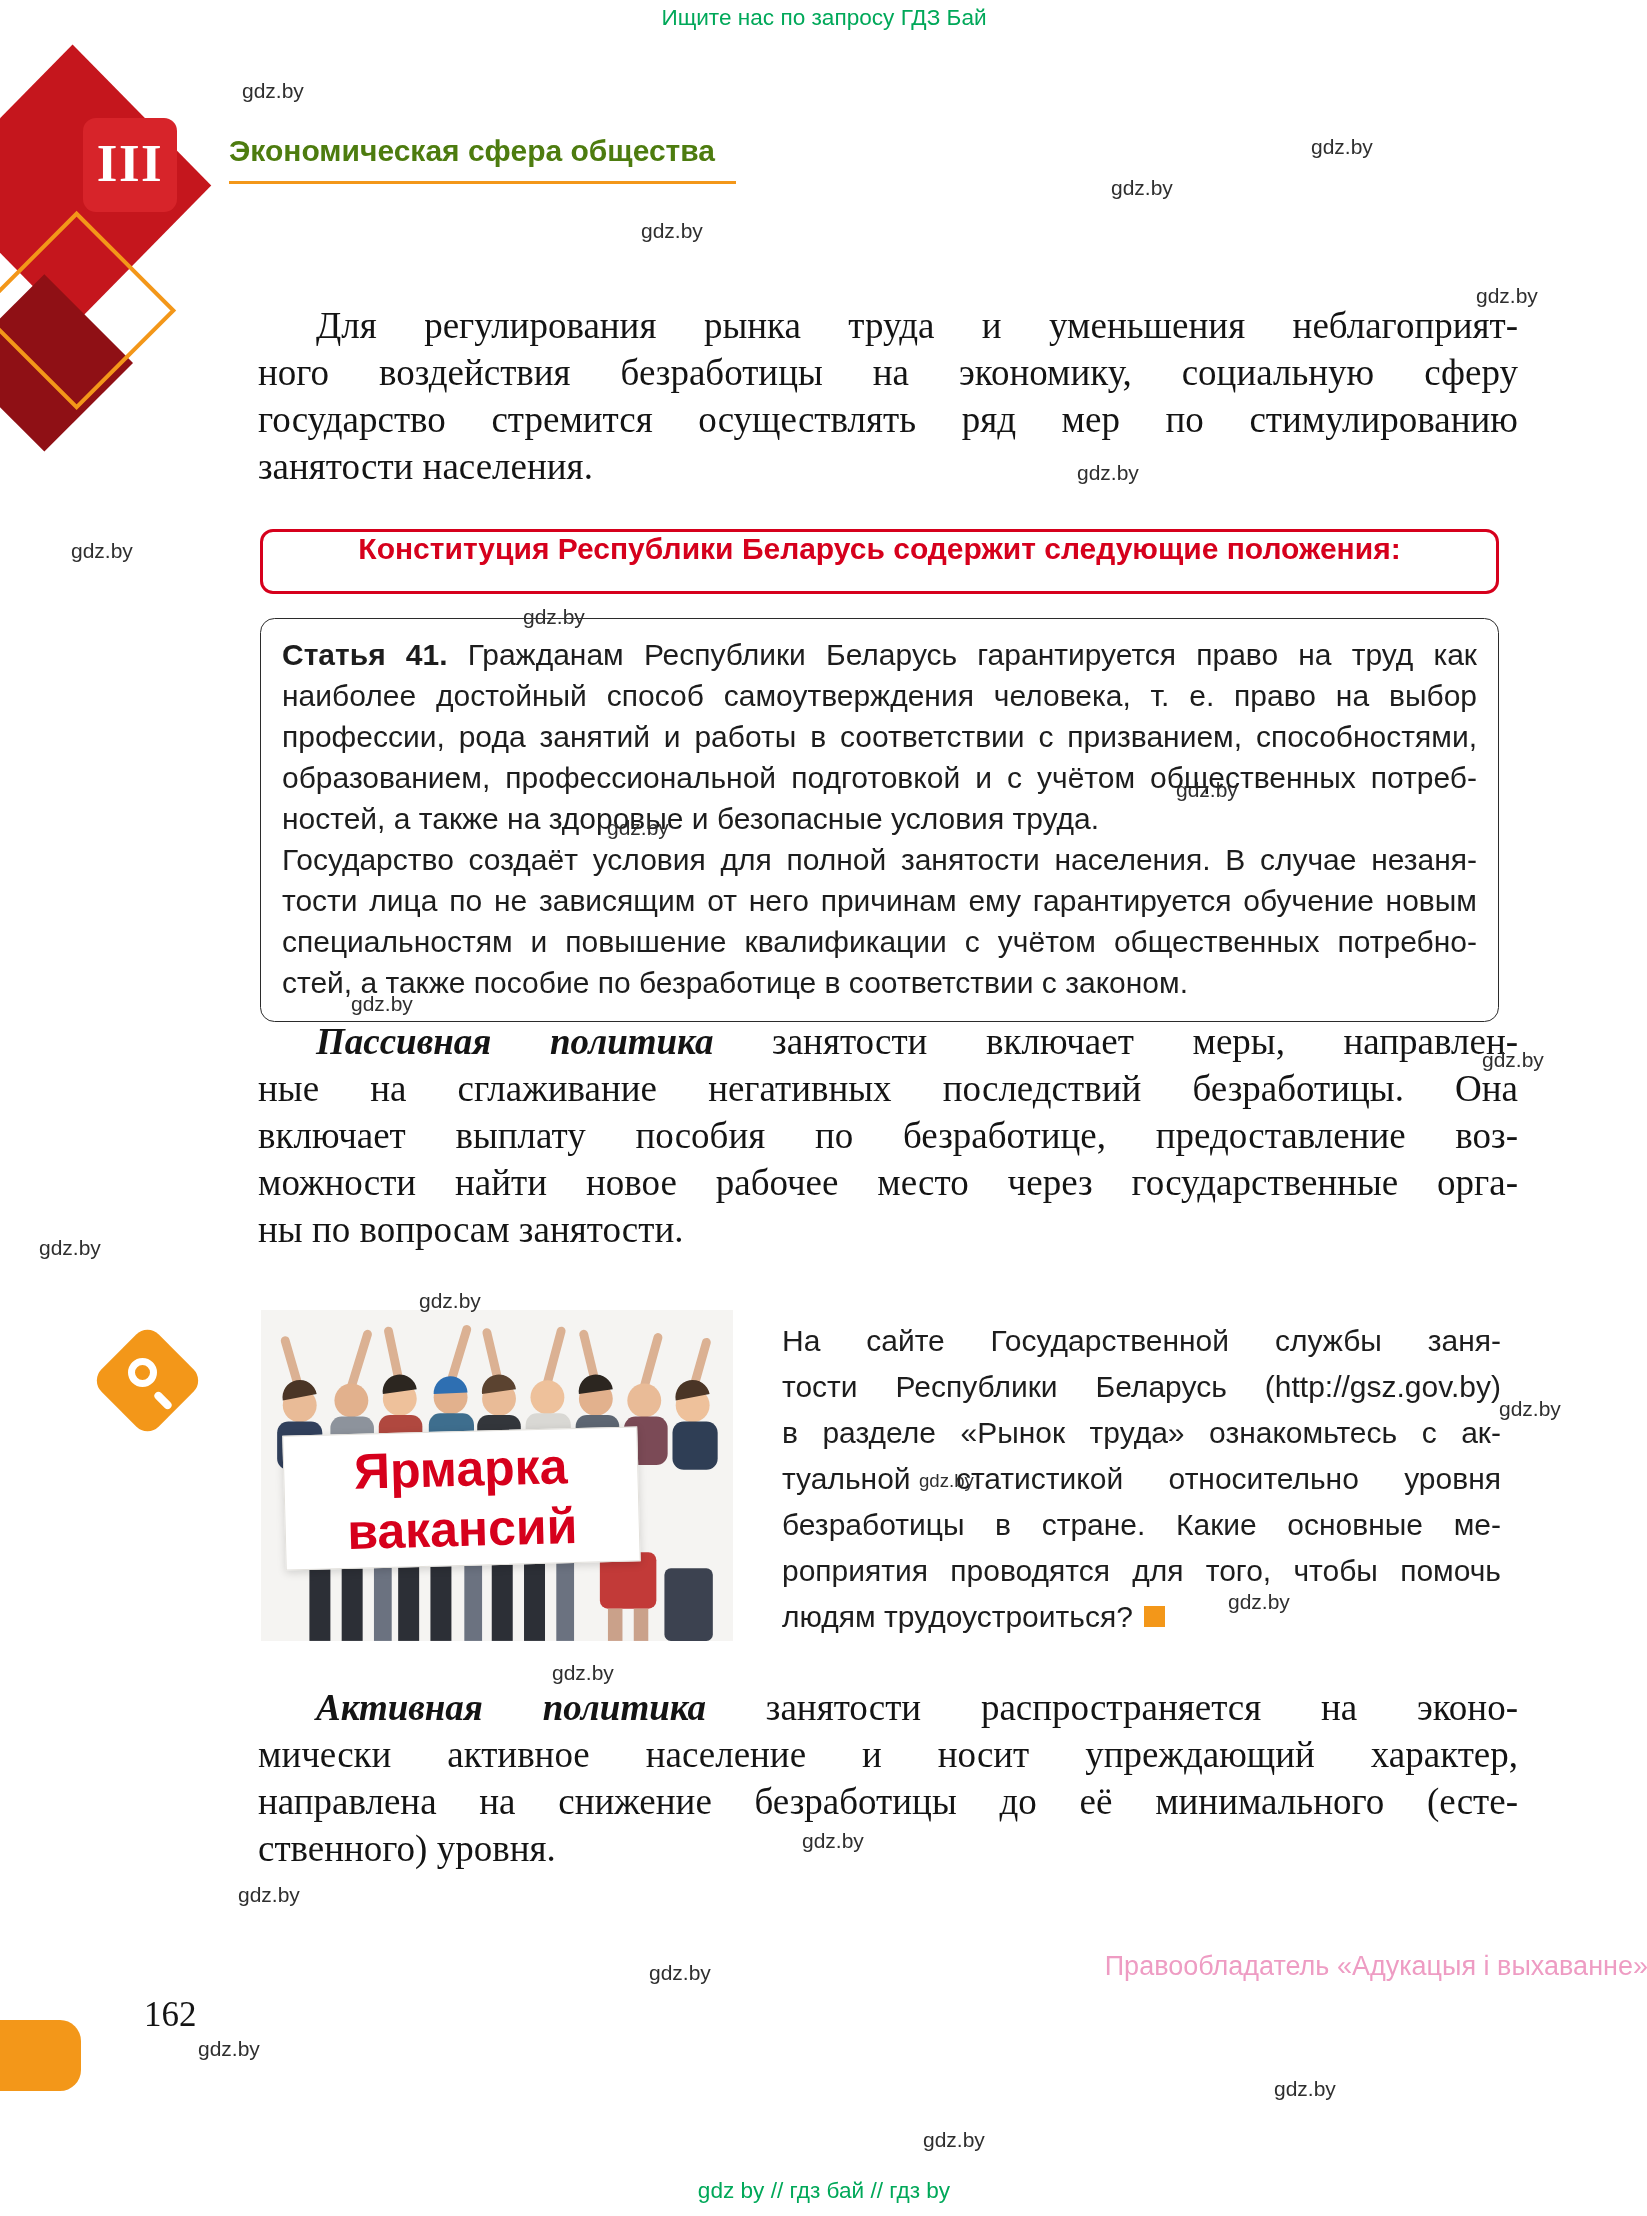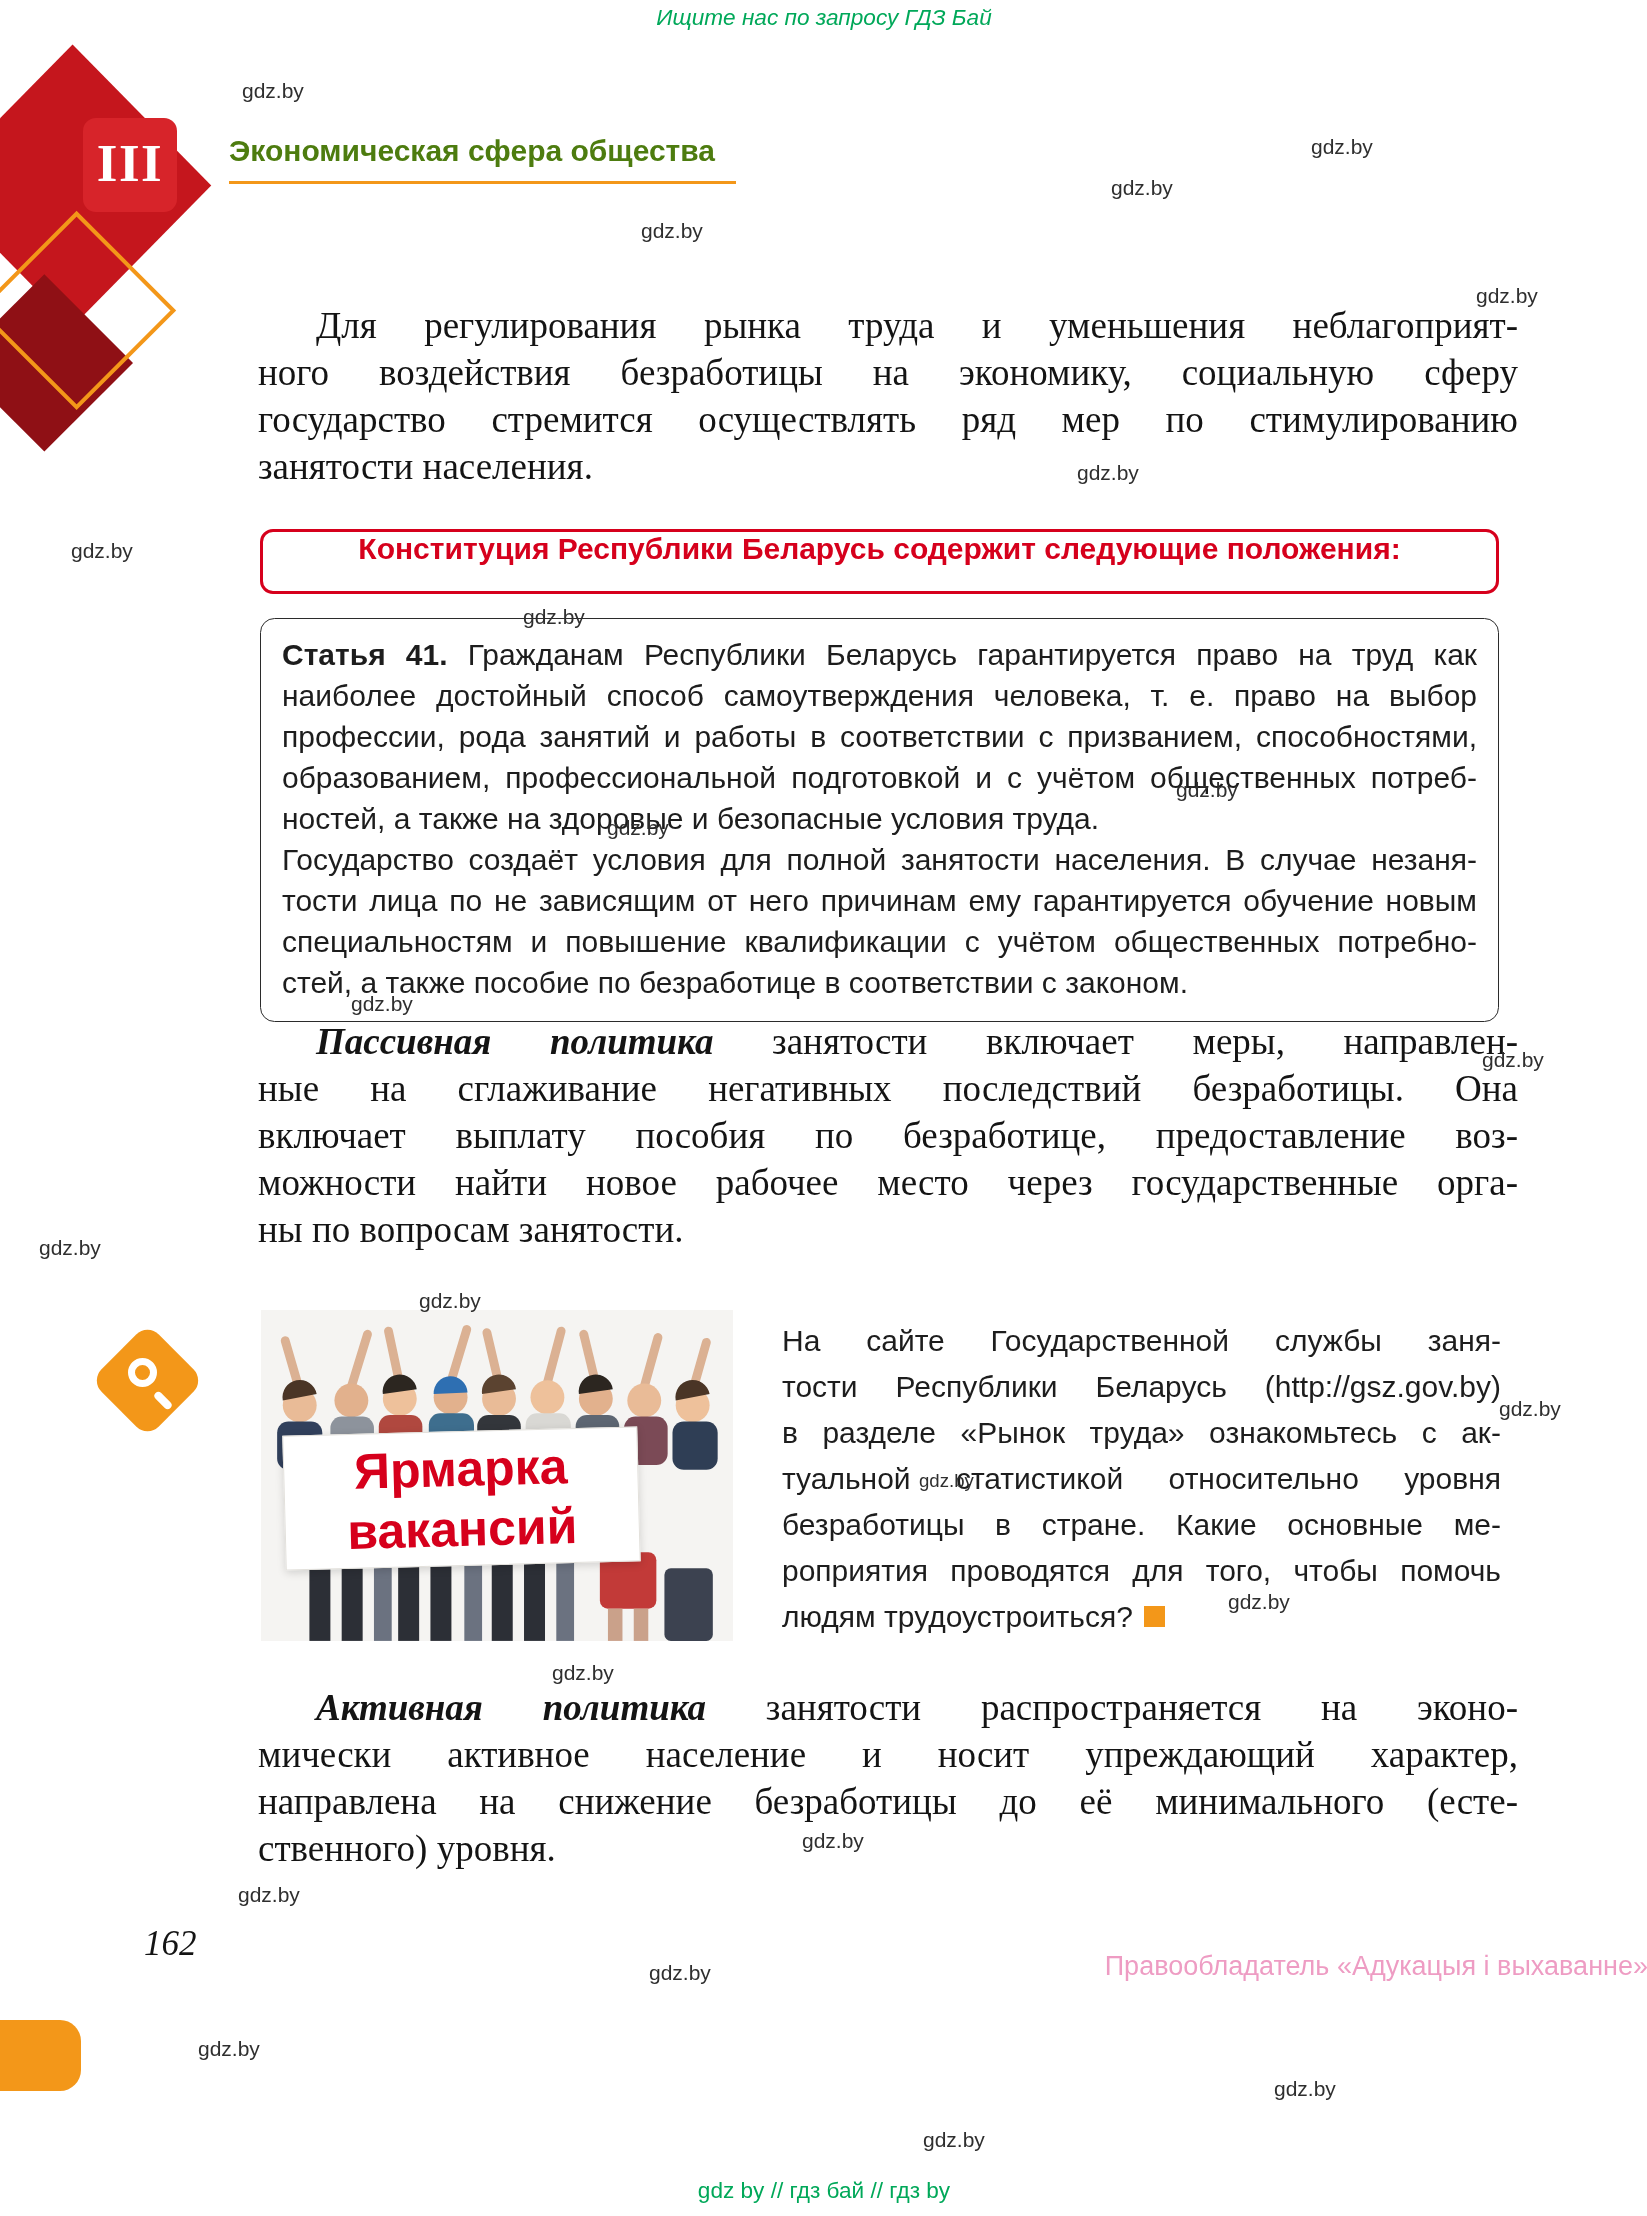"Ищите нас по запросу ГДЗ" .top-banner { font-style: italic -> none }
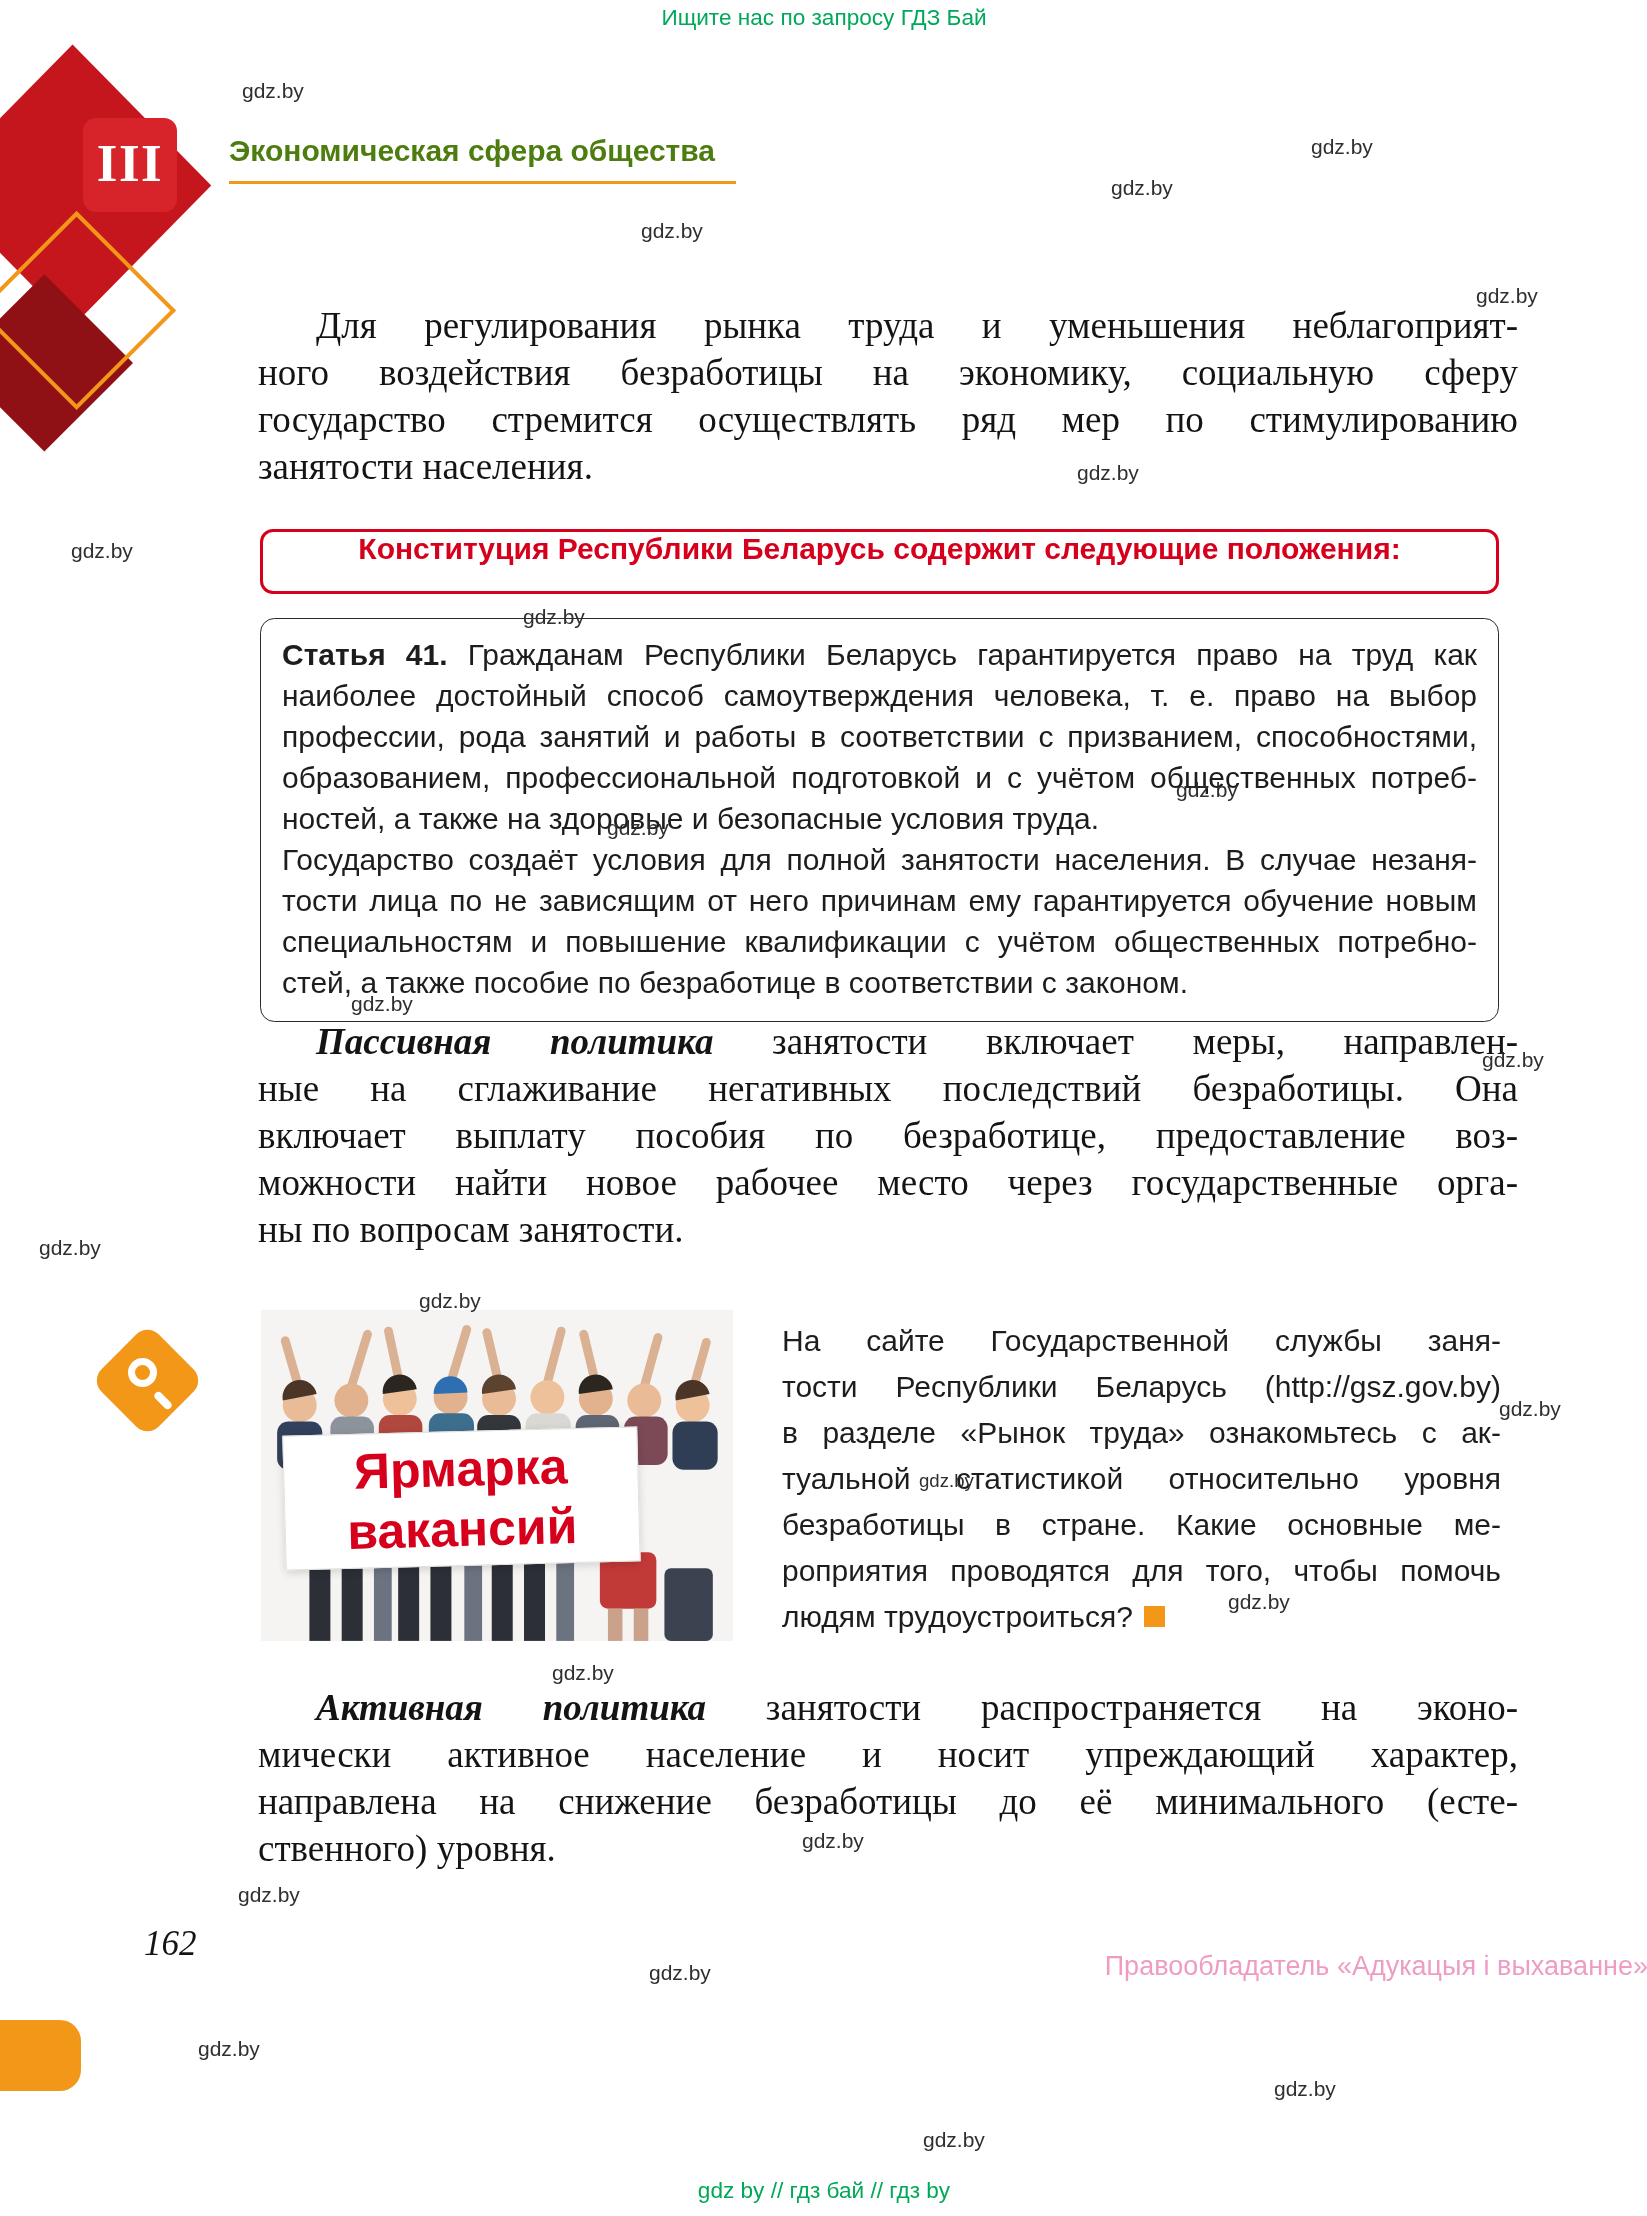"162" .page-num { font-style: italic -> none; top: 1924px -> 1995px }
